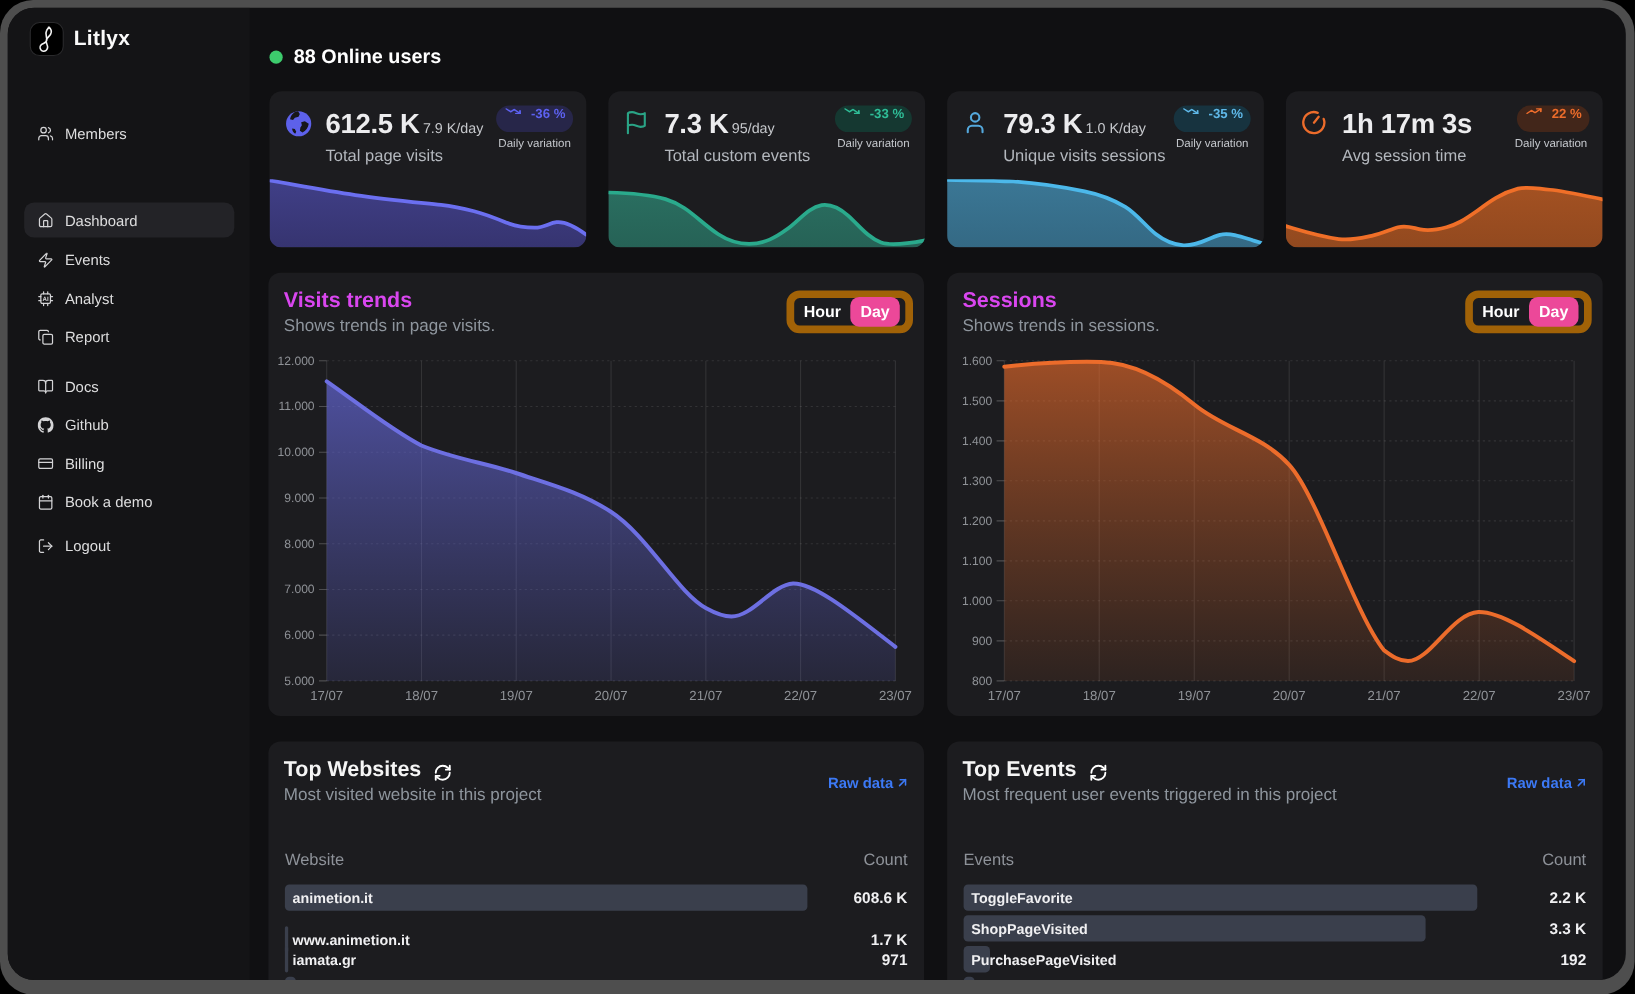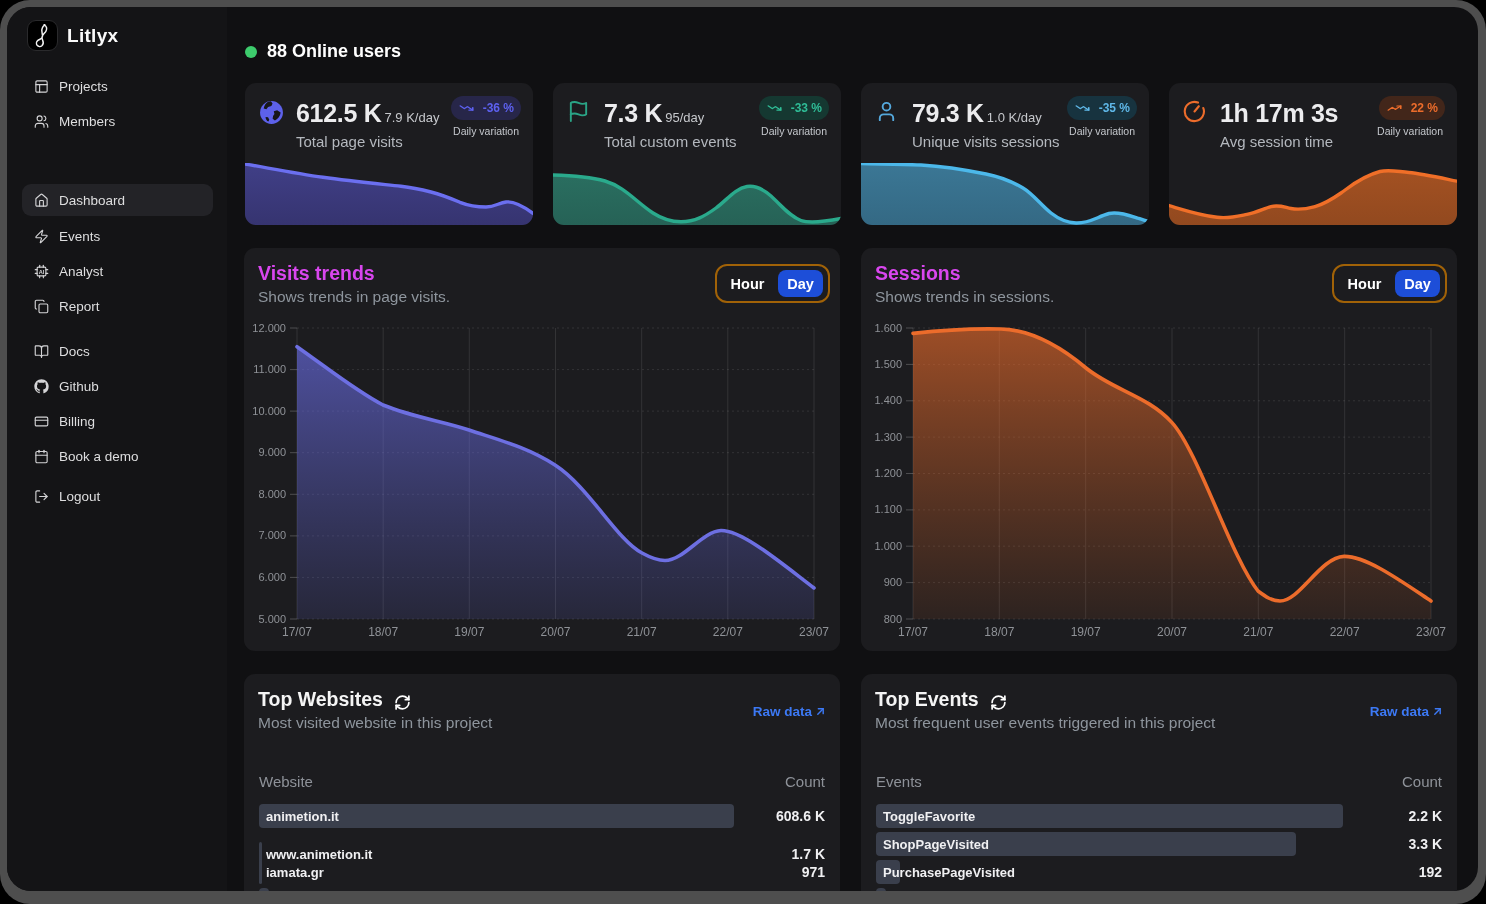"Projects" div.mi { html: <div> <span> <svg> <rect></rect> <path></path> <path></path> </svg> </span> <span>Projects</span> </div> -> none }
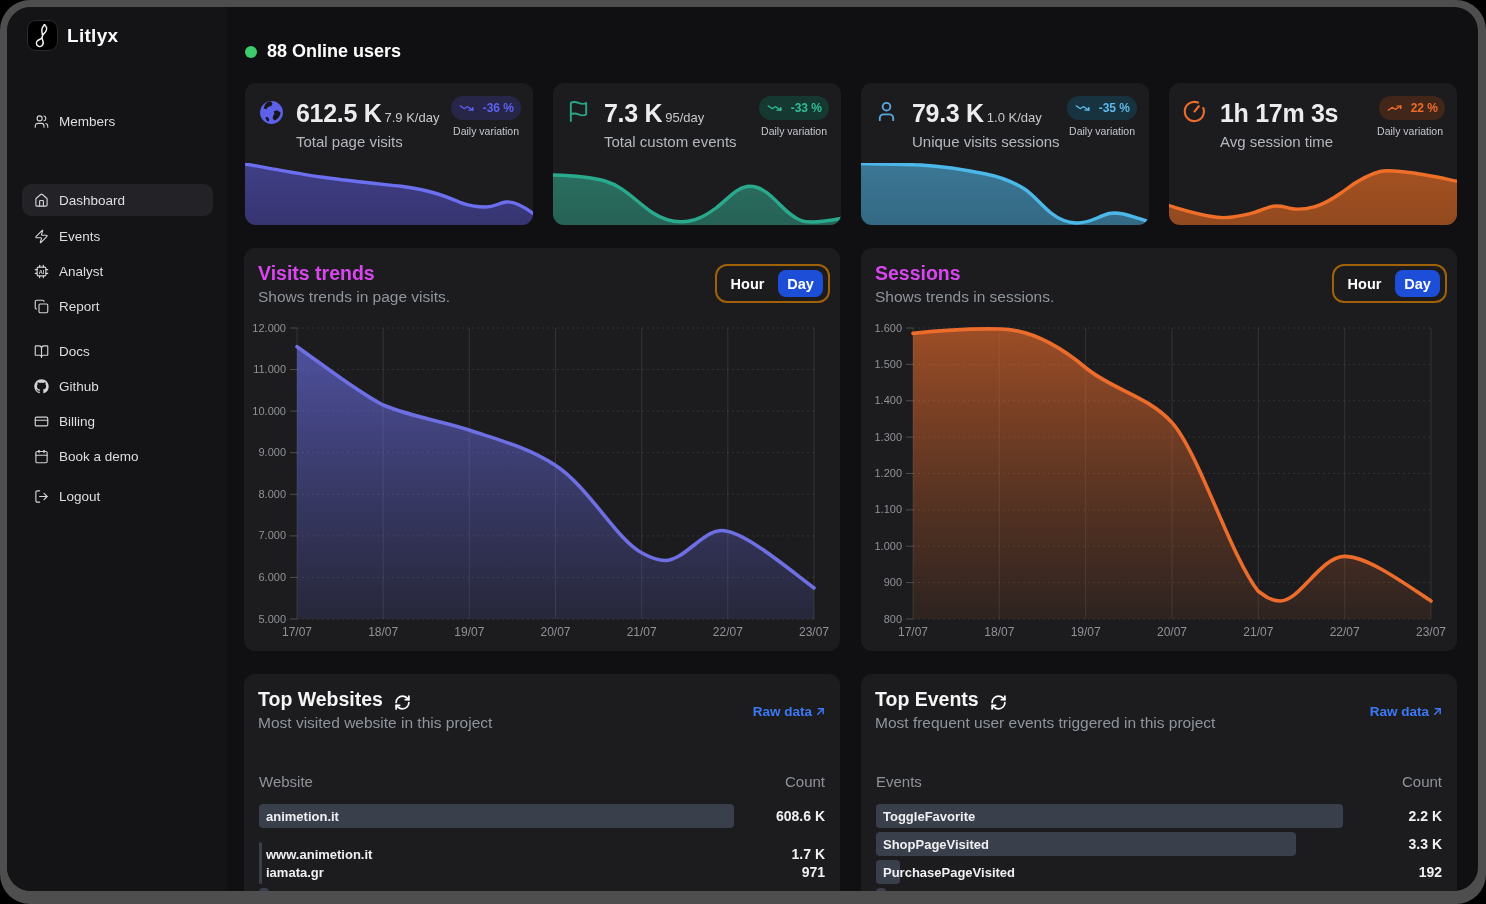"-36 %" .sbadge { align-items: center -> flex-start }
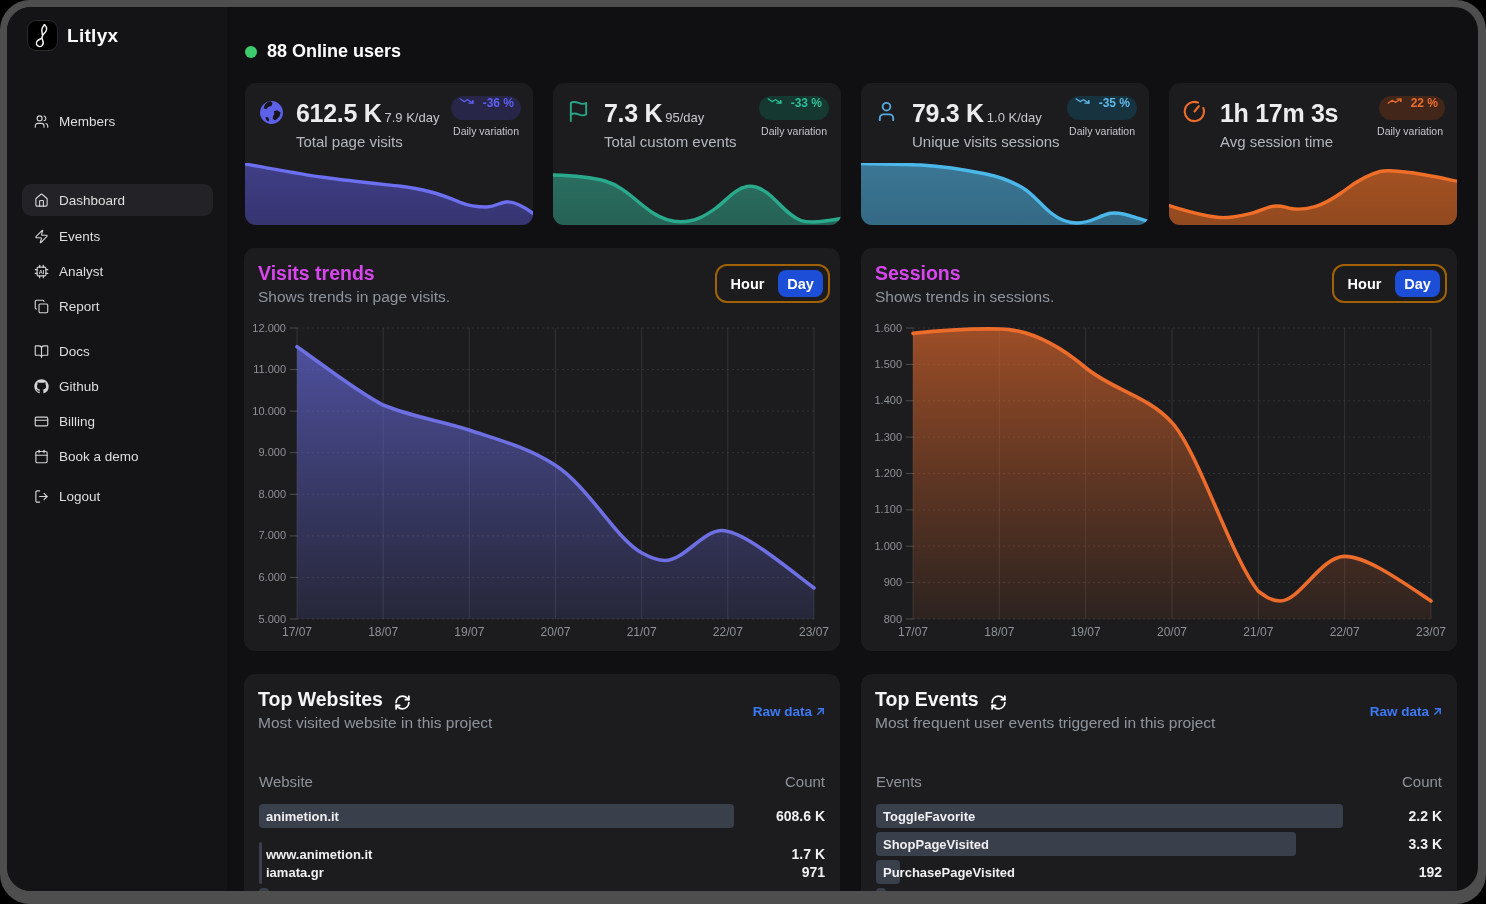"Hour" .toggle { border: 2px solid #a16207 -> 7px solid #a16207 }
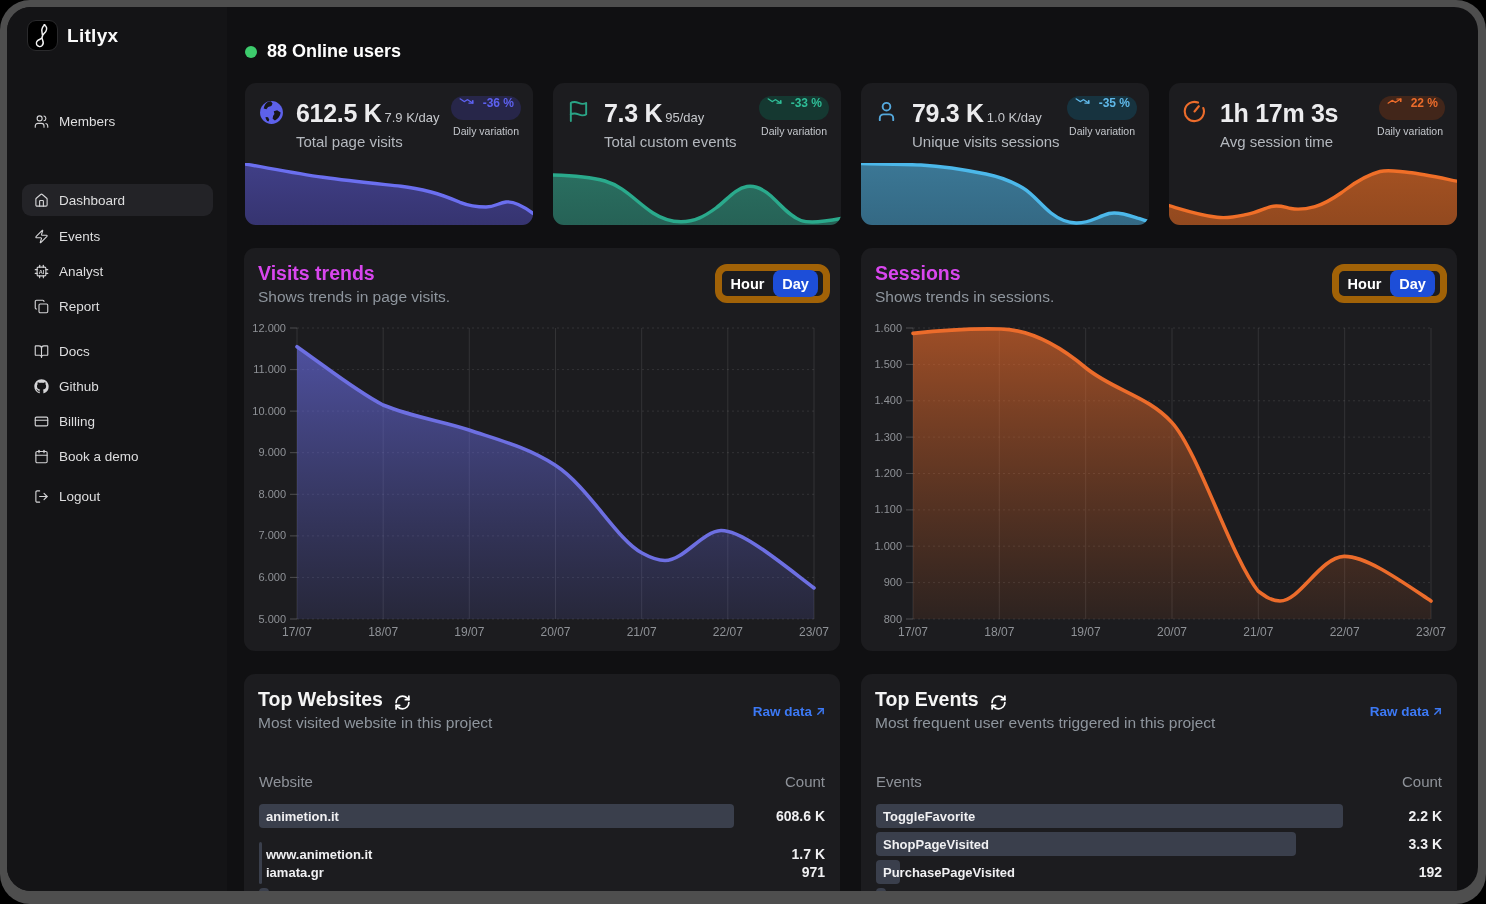"Day" .tday { background: #1d4ed8 -> #ec4899 }
